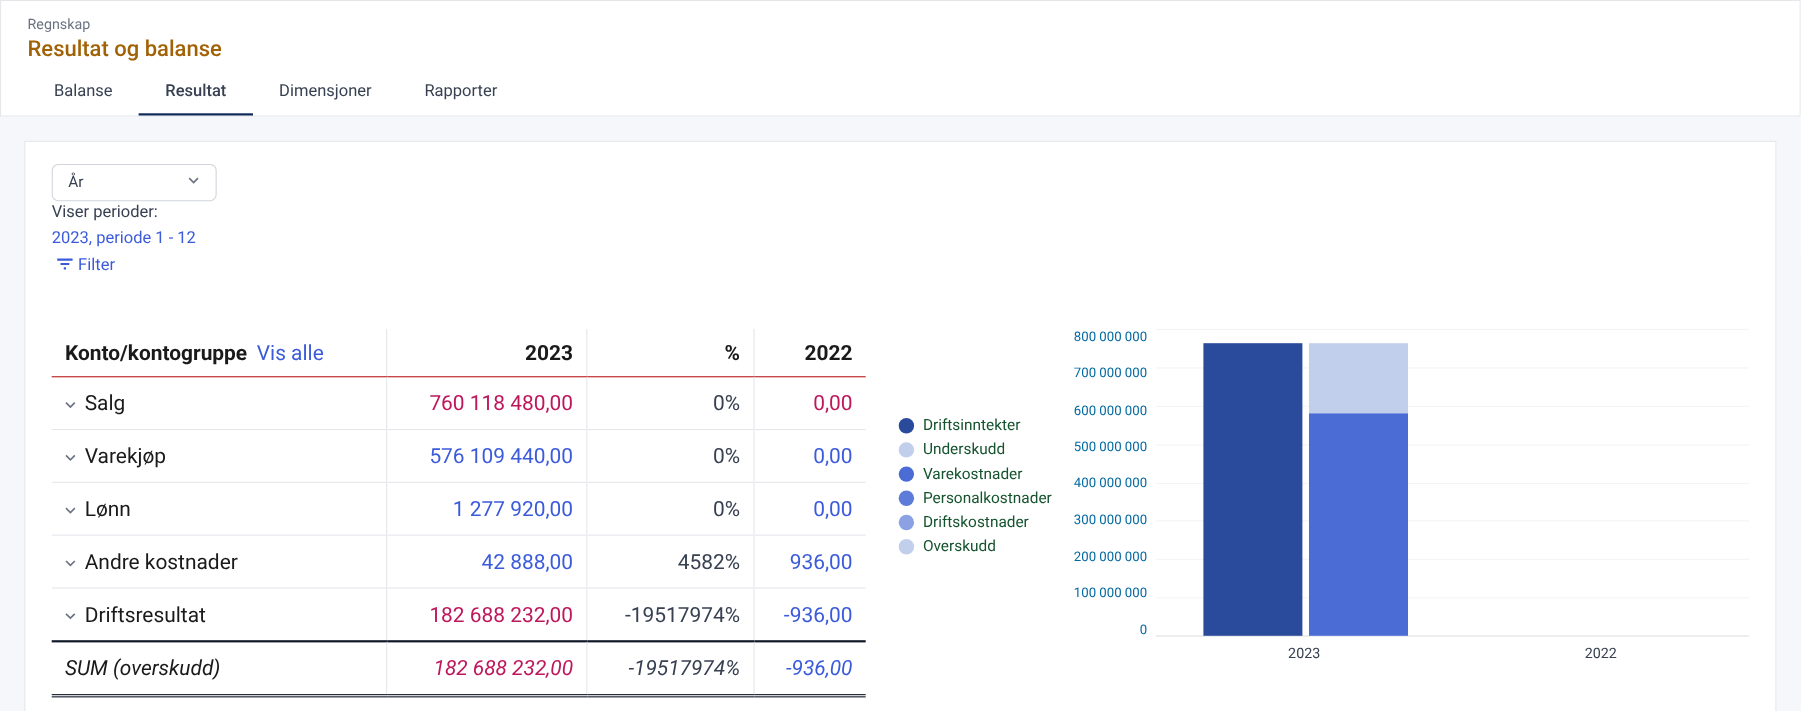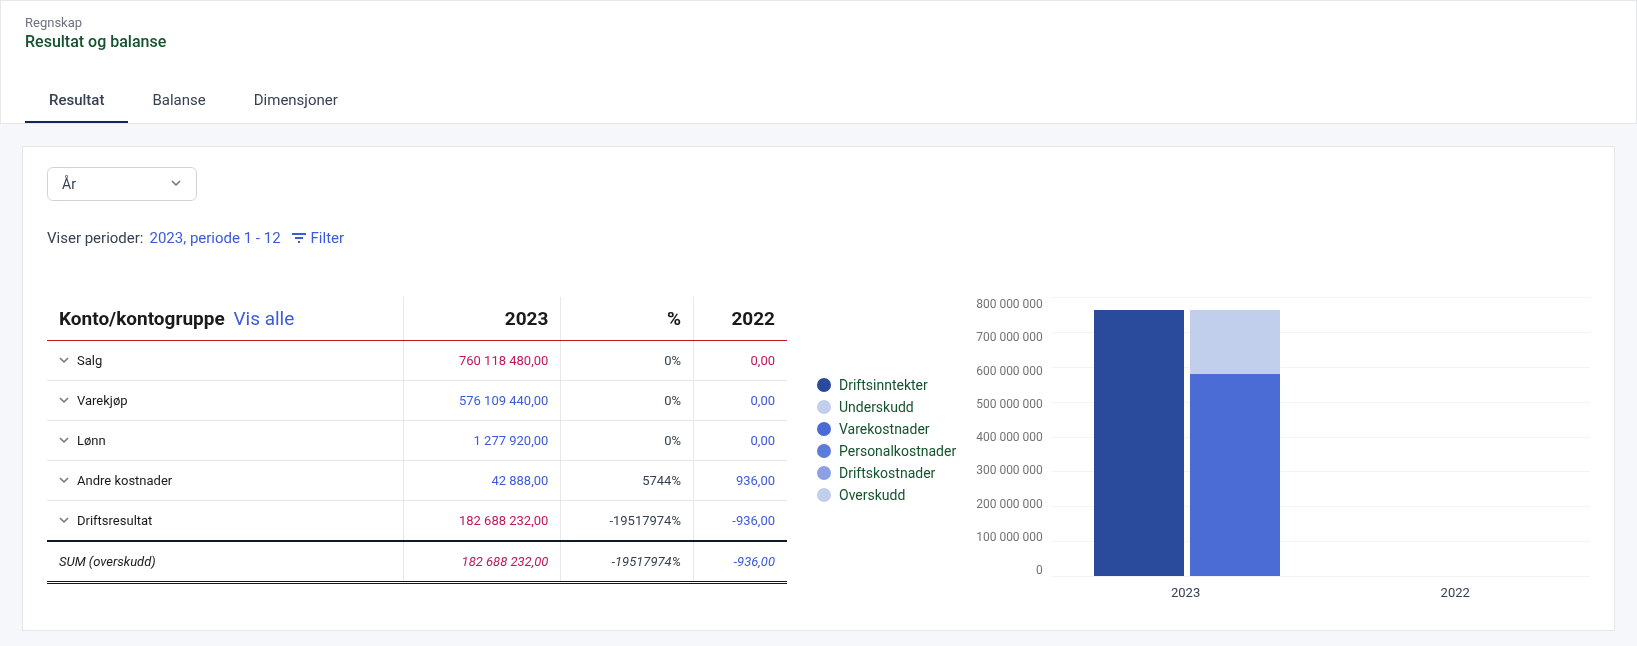"Resultat og balanse" .page-title { color: #14532d -> #a16207; font-size: 16px -> 20px; margin-bottom: 28px -> 5px }
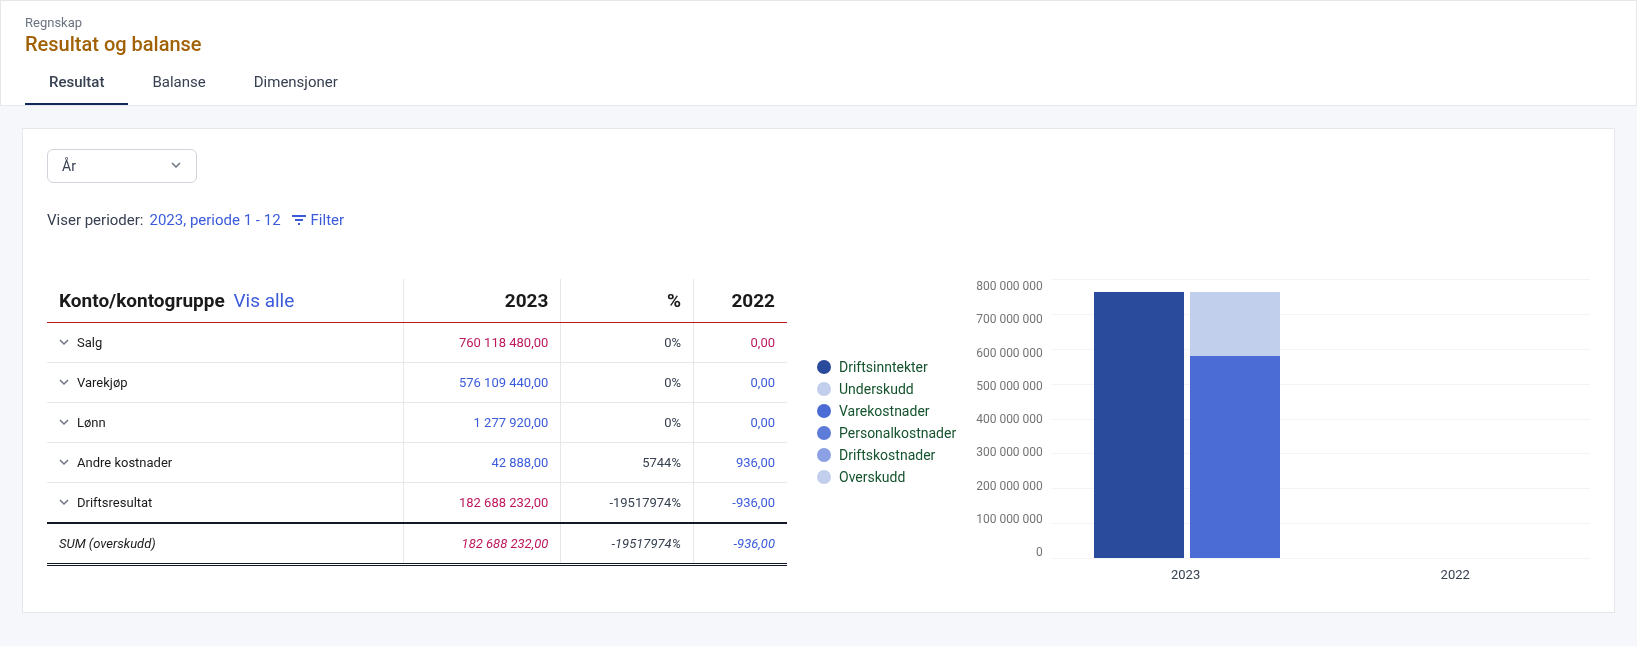"Resultat" div.tab { order: before "Balanse" -> after "Balanse" }
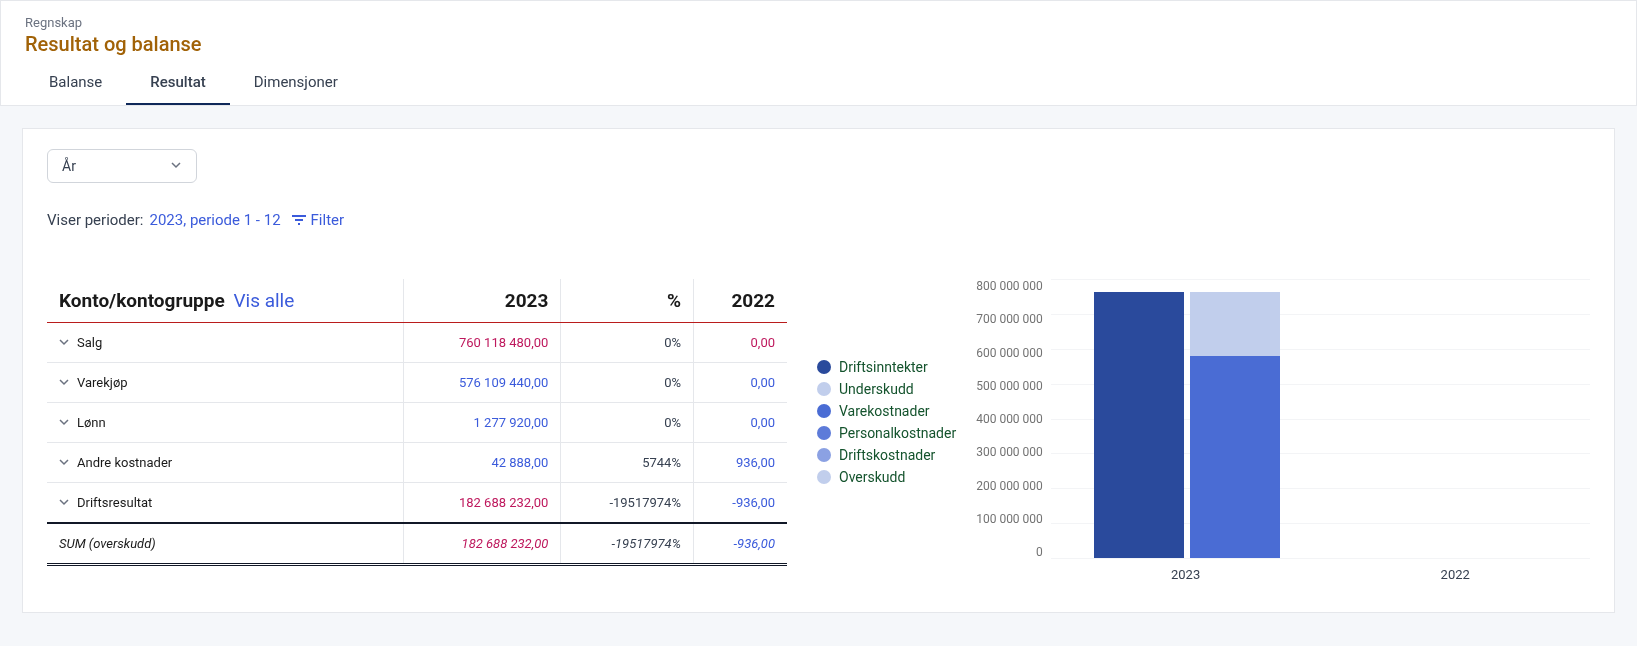"Rapporter" div.tab { html: none -> <div>Rapporter</div> }
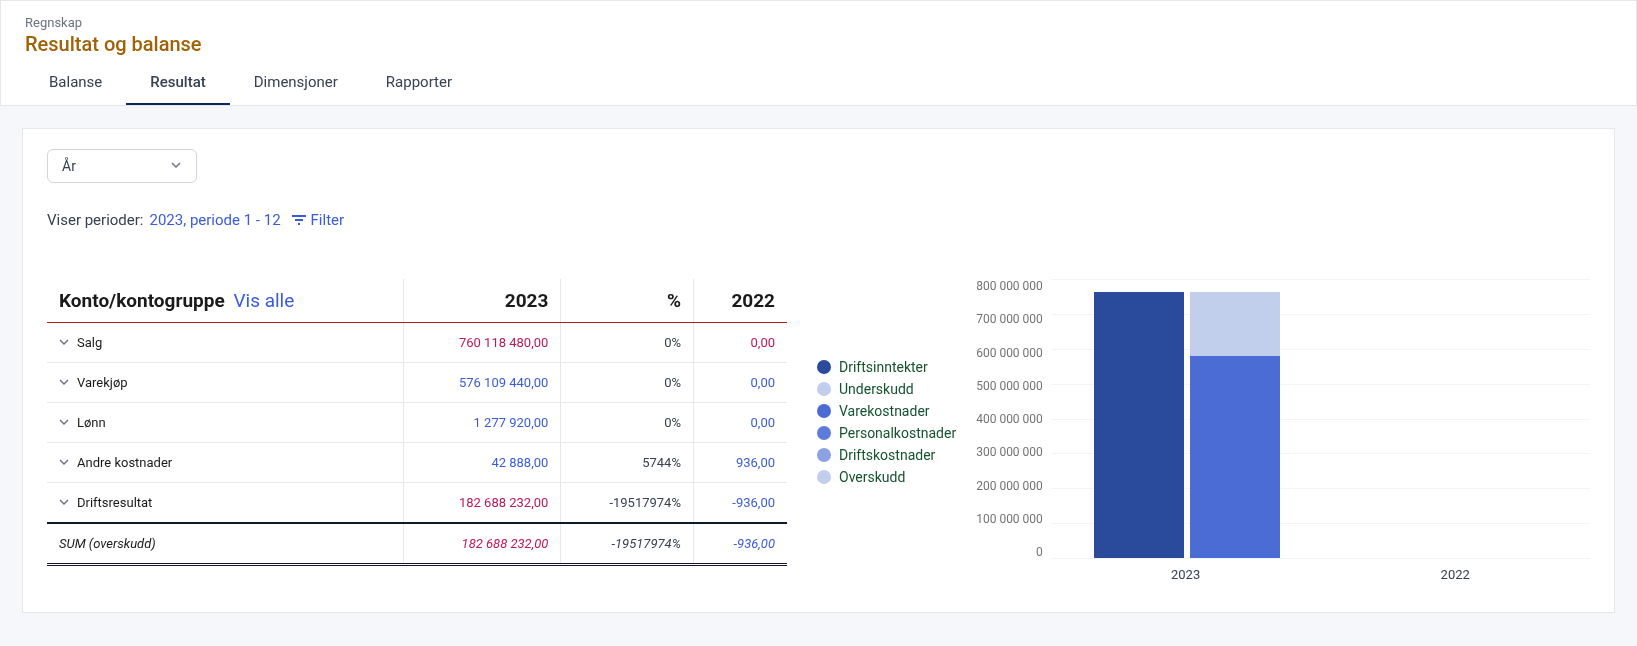"Viser perioder:" .period-row { flex-direction: none -> column; margin-top: 28px -> none }
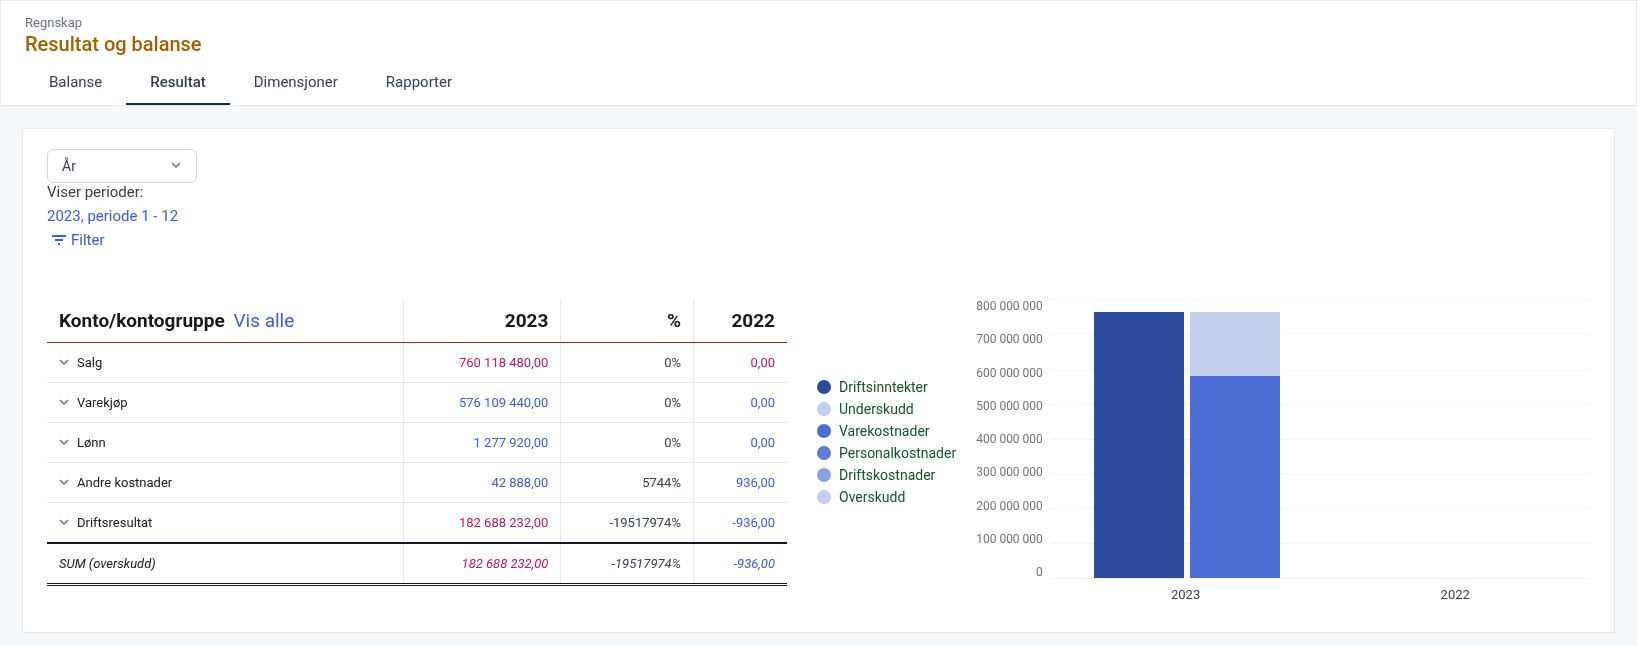"800 000 000" .y-axis { color: #737373 -> #0369a1 }
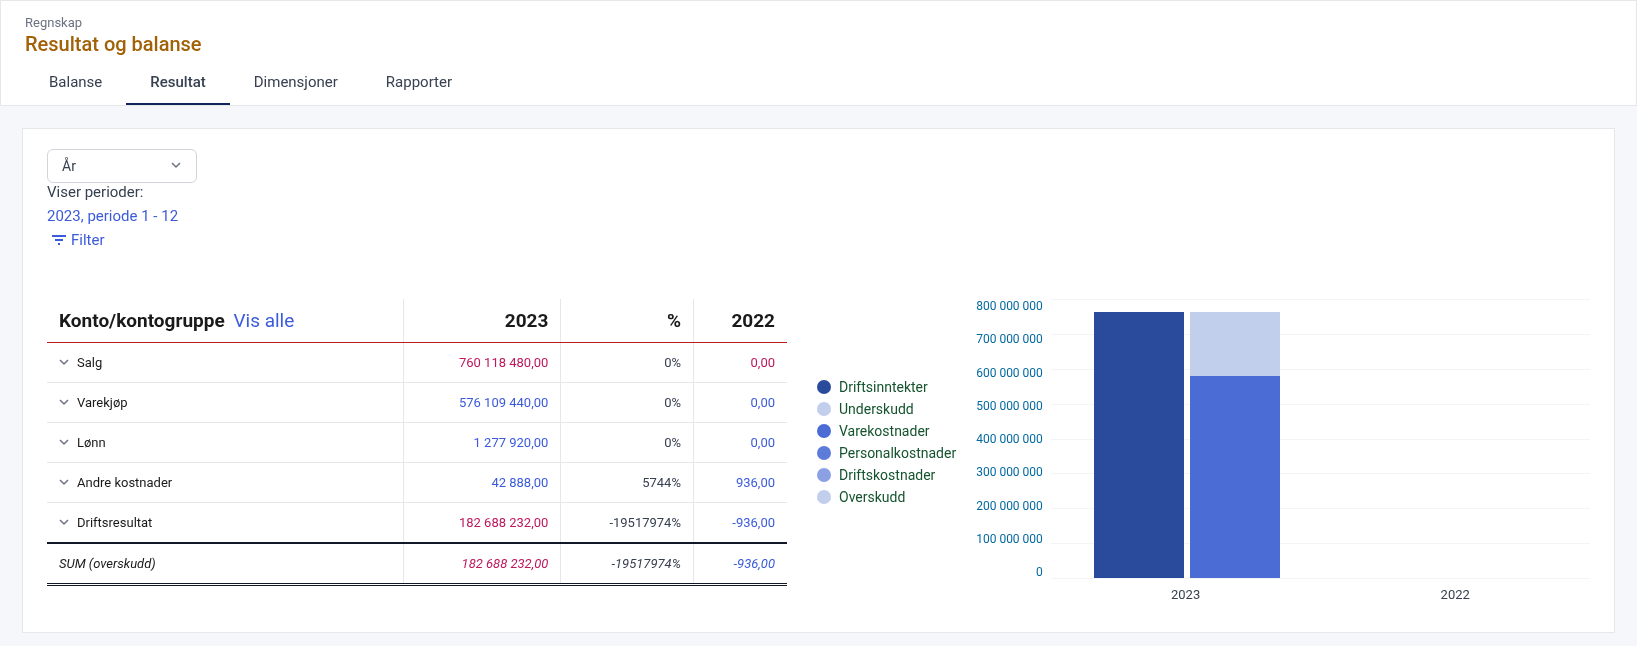"Salg" table.result td { font-size: 13px -> 19px }
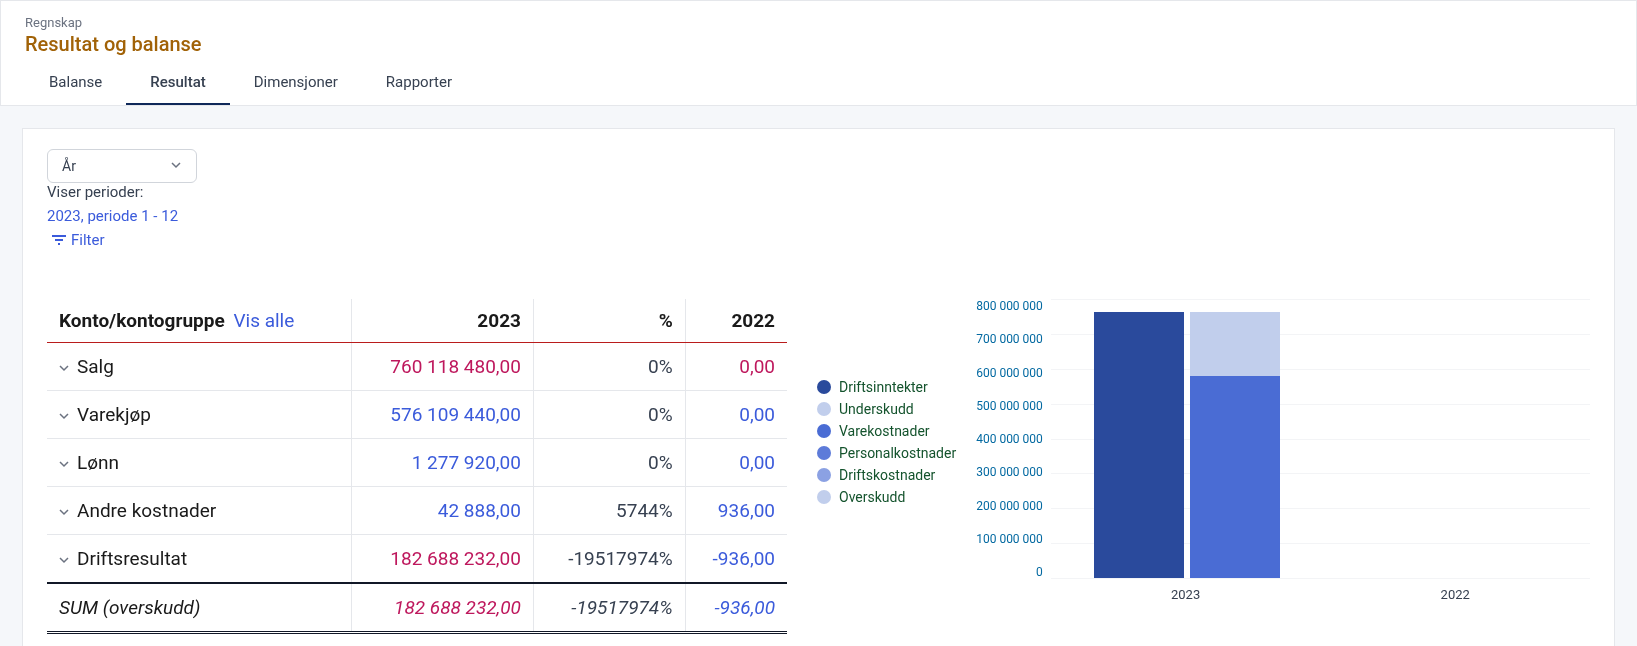"5744%" td.col-pct { text: 5744% -> 4582% }
